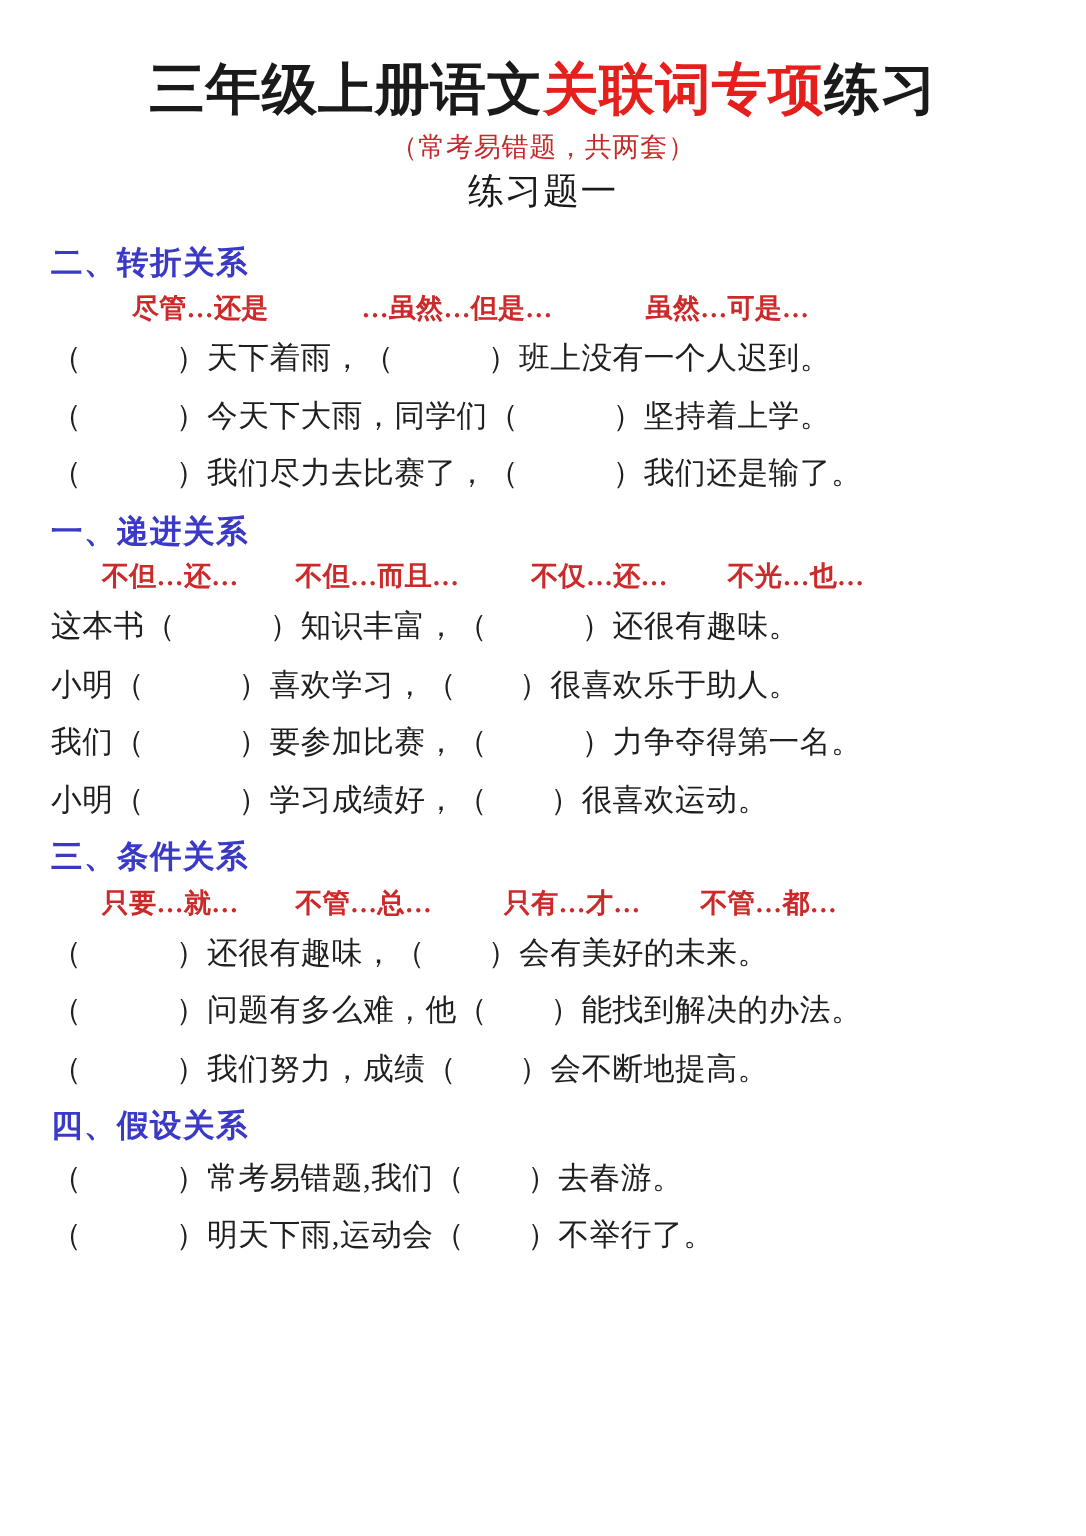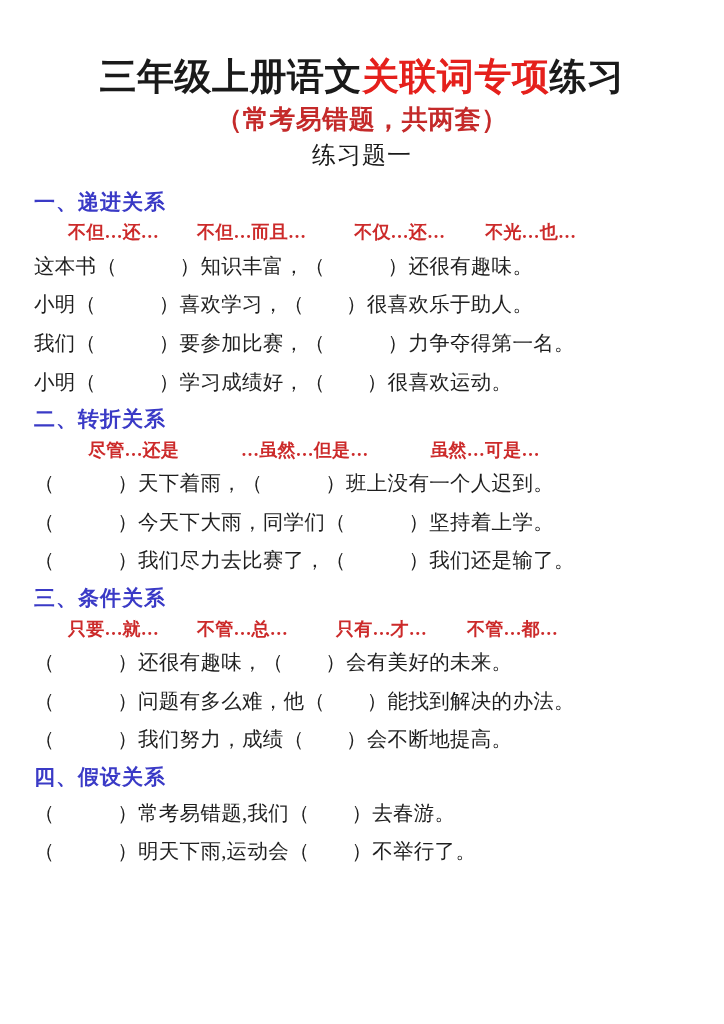"三年级上册语文关联词专项练习" .page { padding: 16px 26px -> 0 26px }
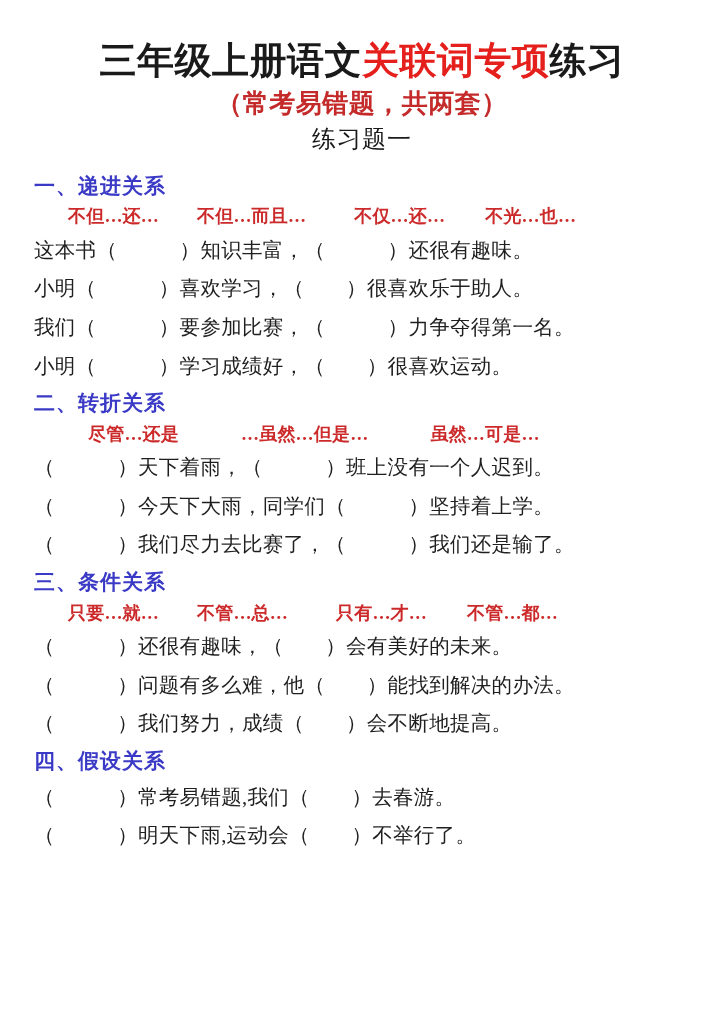"（常考易错题，共两套）" .subtitle { font-size: 26px -> 18px; font-weight: bold -> normal }
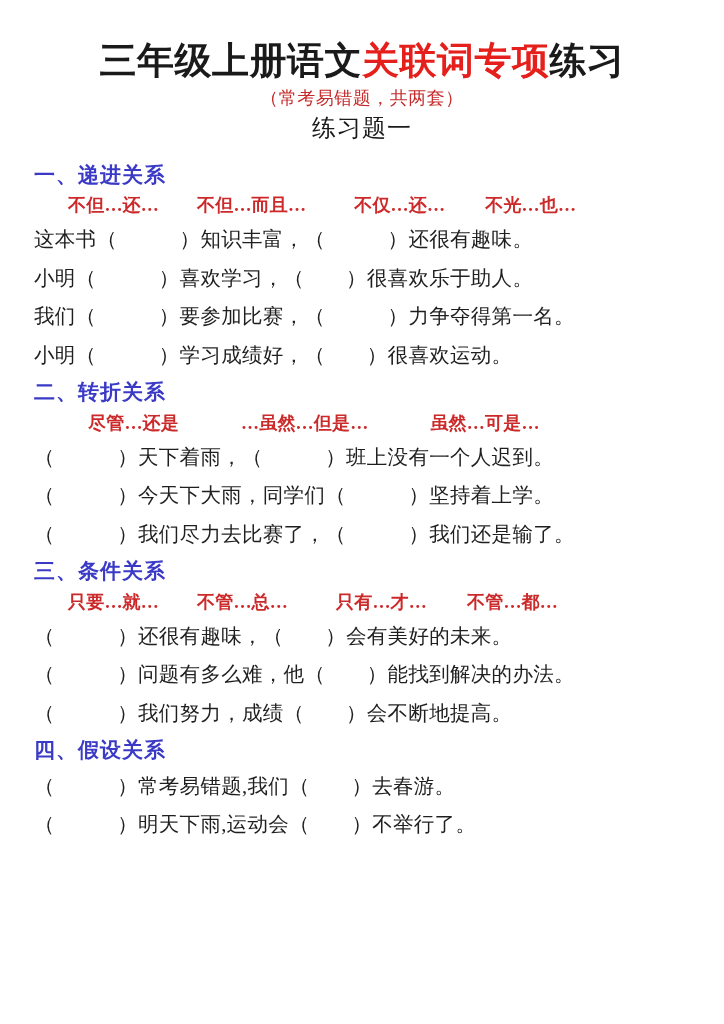"一、递进关系" div.section { order: before "二、转折关系" -> after "二、转折关系" }
